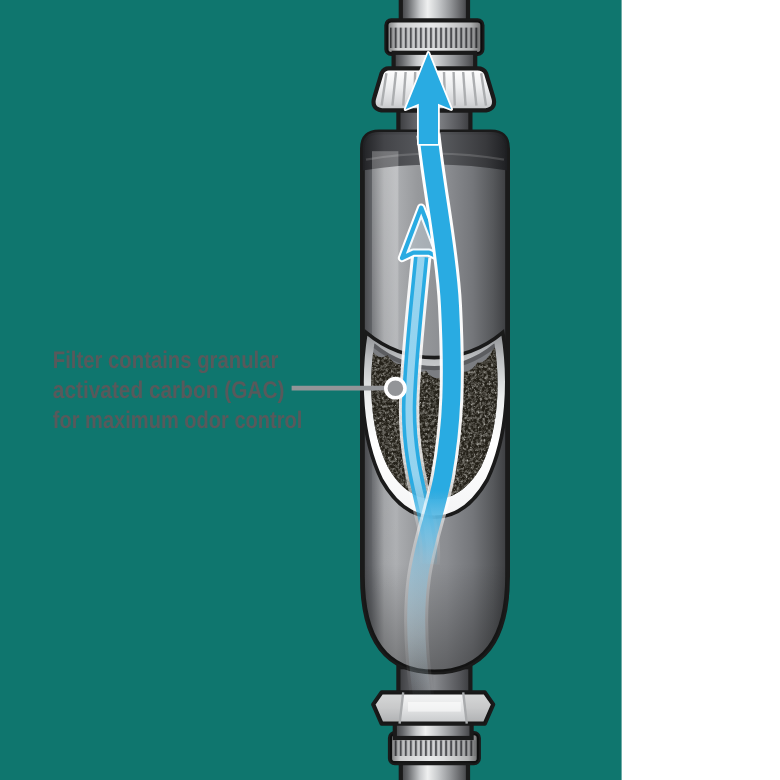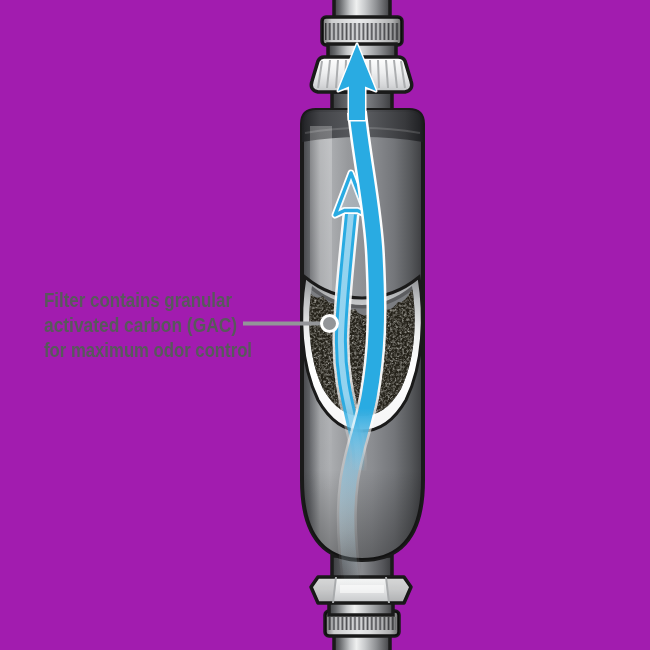"Filter contains granular" #stage { background: #a21caf -> #0f766e; width: 650px -> 518px }
